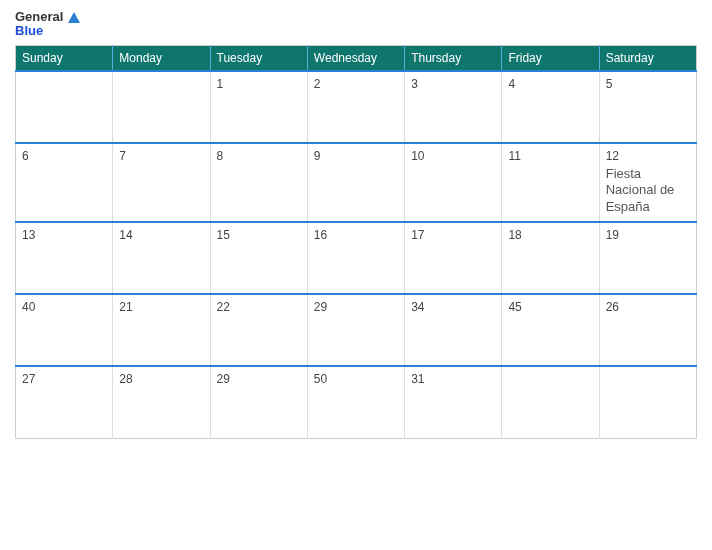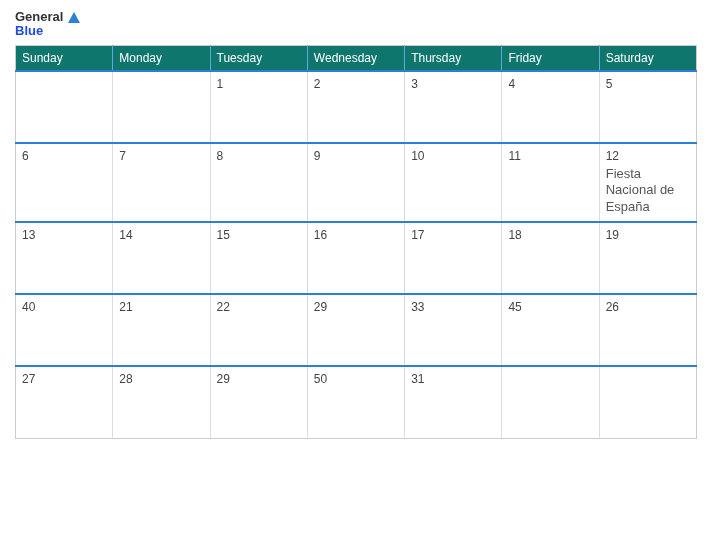"33" span.day-number { text: 33 -> 34 }
